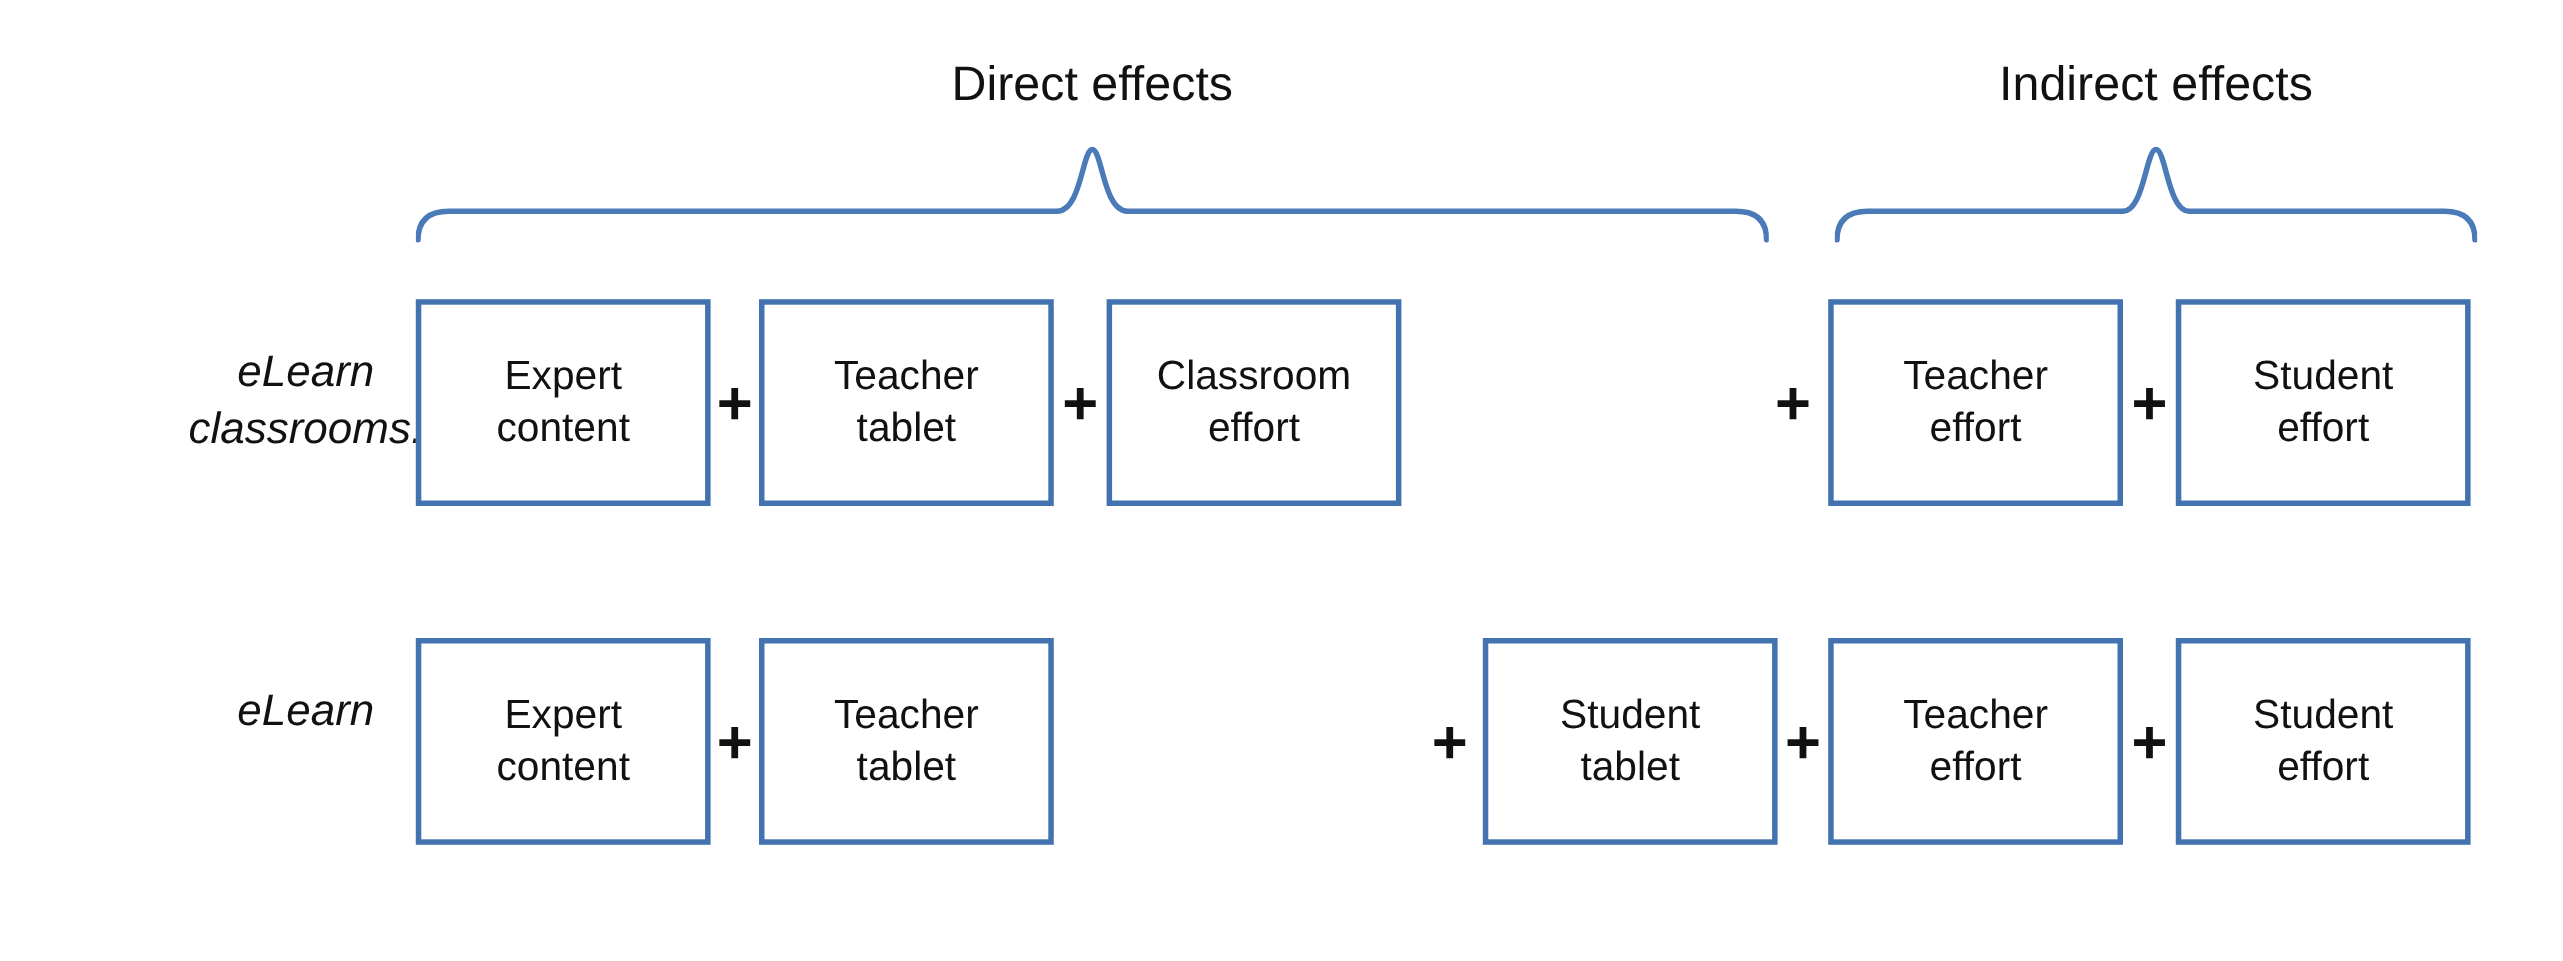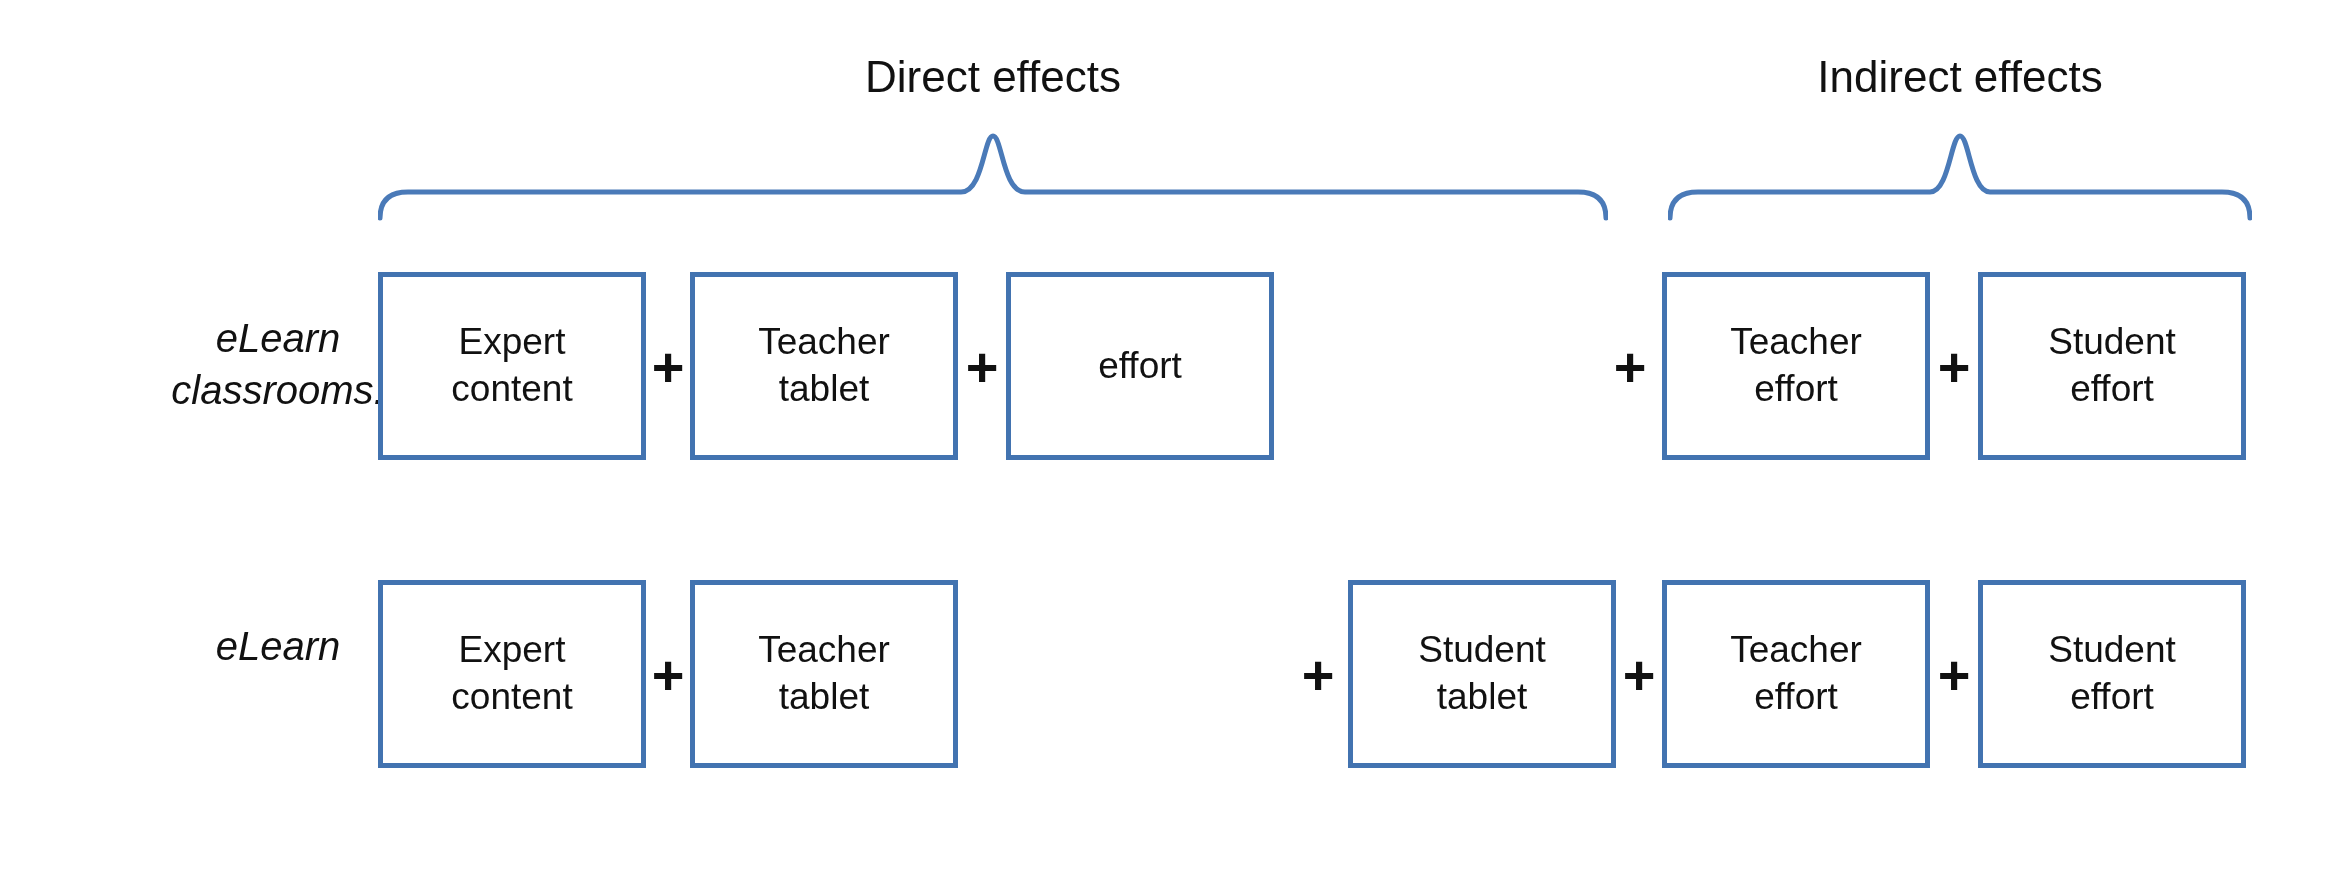"Classroom" span { html: none -> <span>Classroom</span> }
